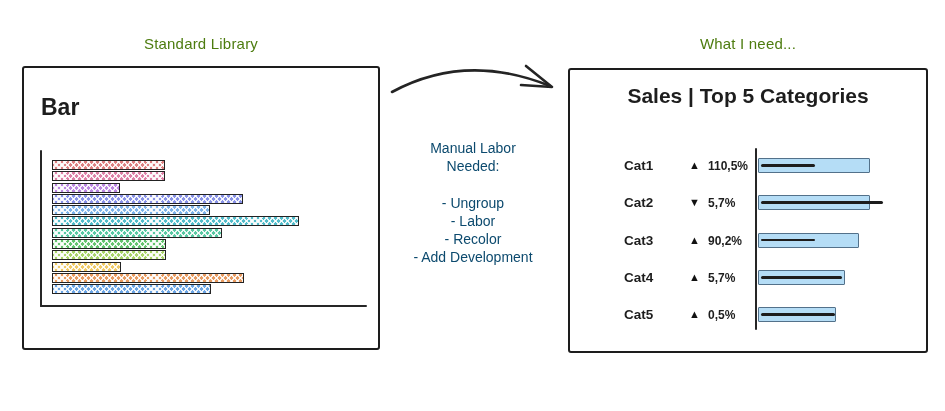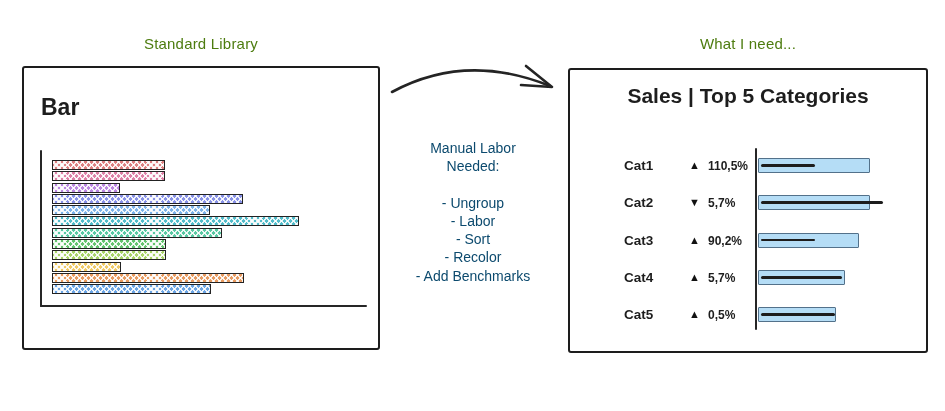"- Sort" div { html: <div>- Sort</div> -> none }
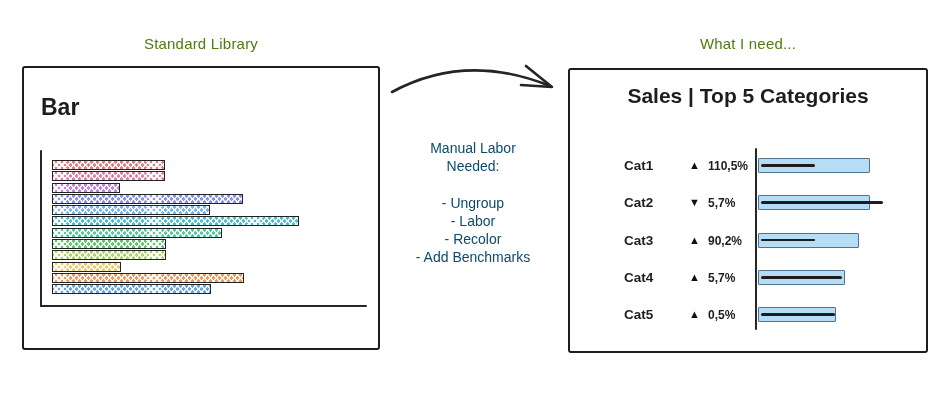"- Add Benchmarks" div { text: Benchmarks -> Development }
